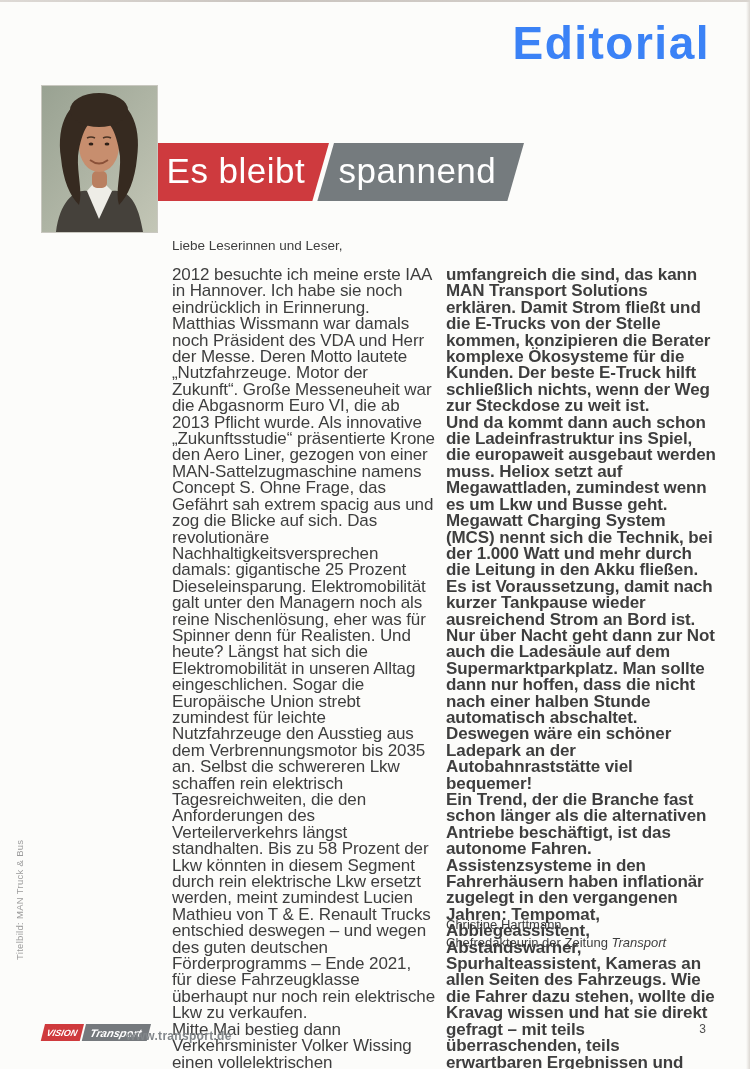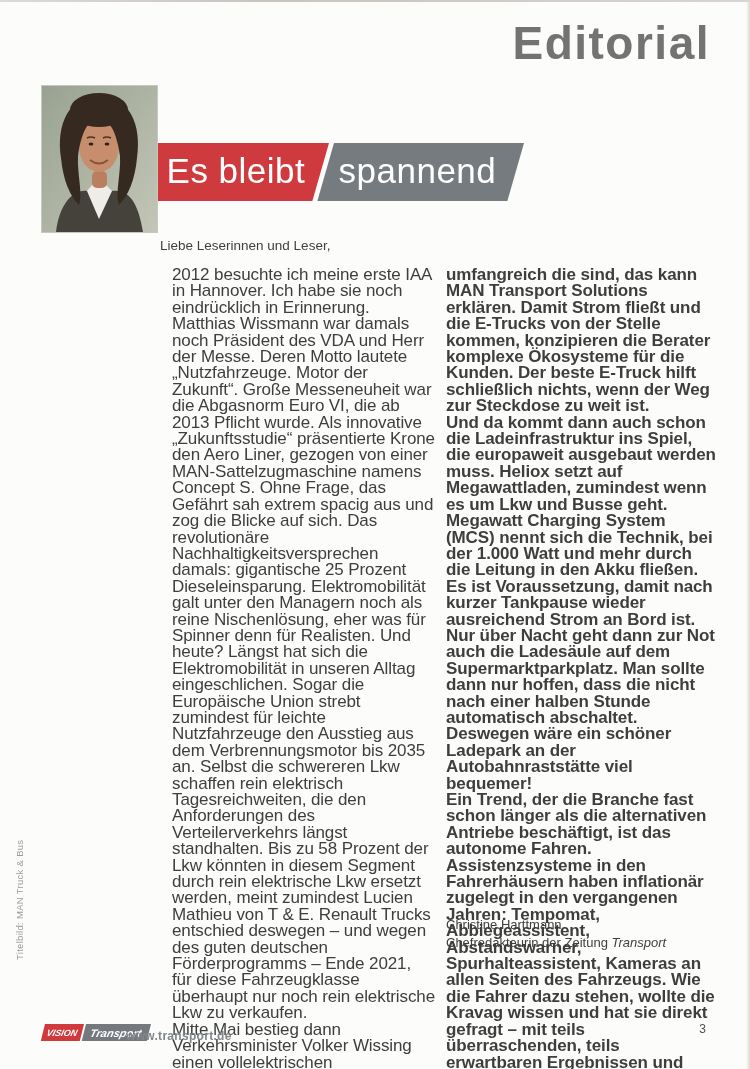"Editorial" .editorial { color: #737373 -> #3b82f6 }
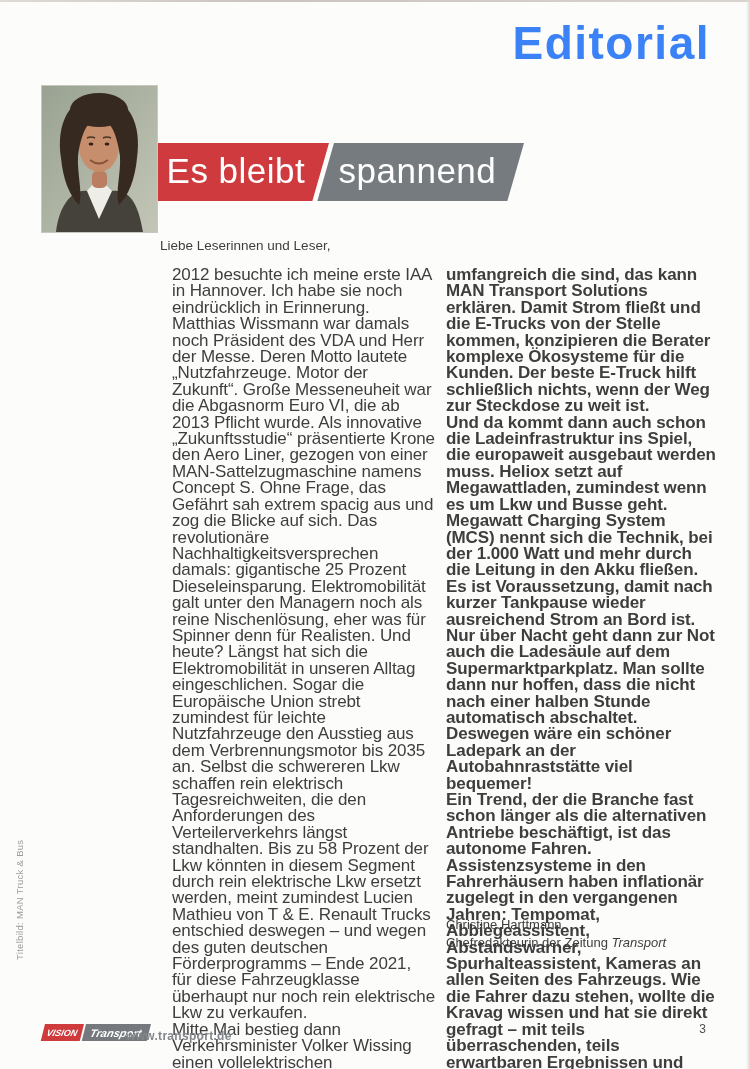"Liebe Leserinnen und Leser," .greeting { left: 160px -> 172px }
